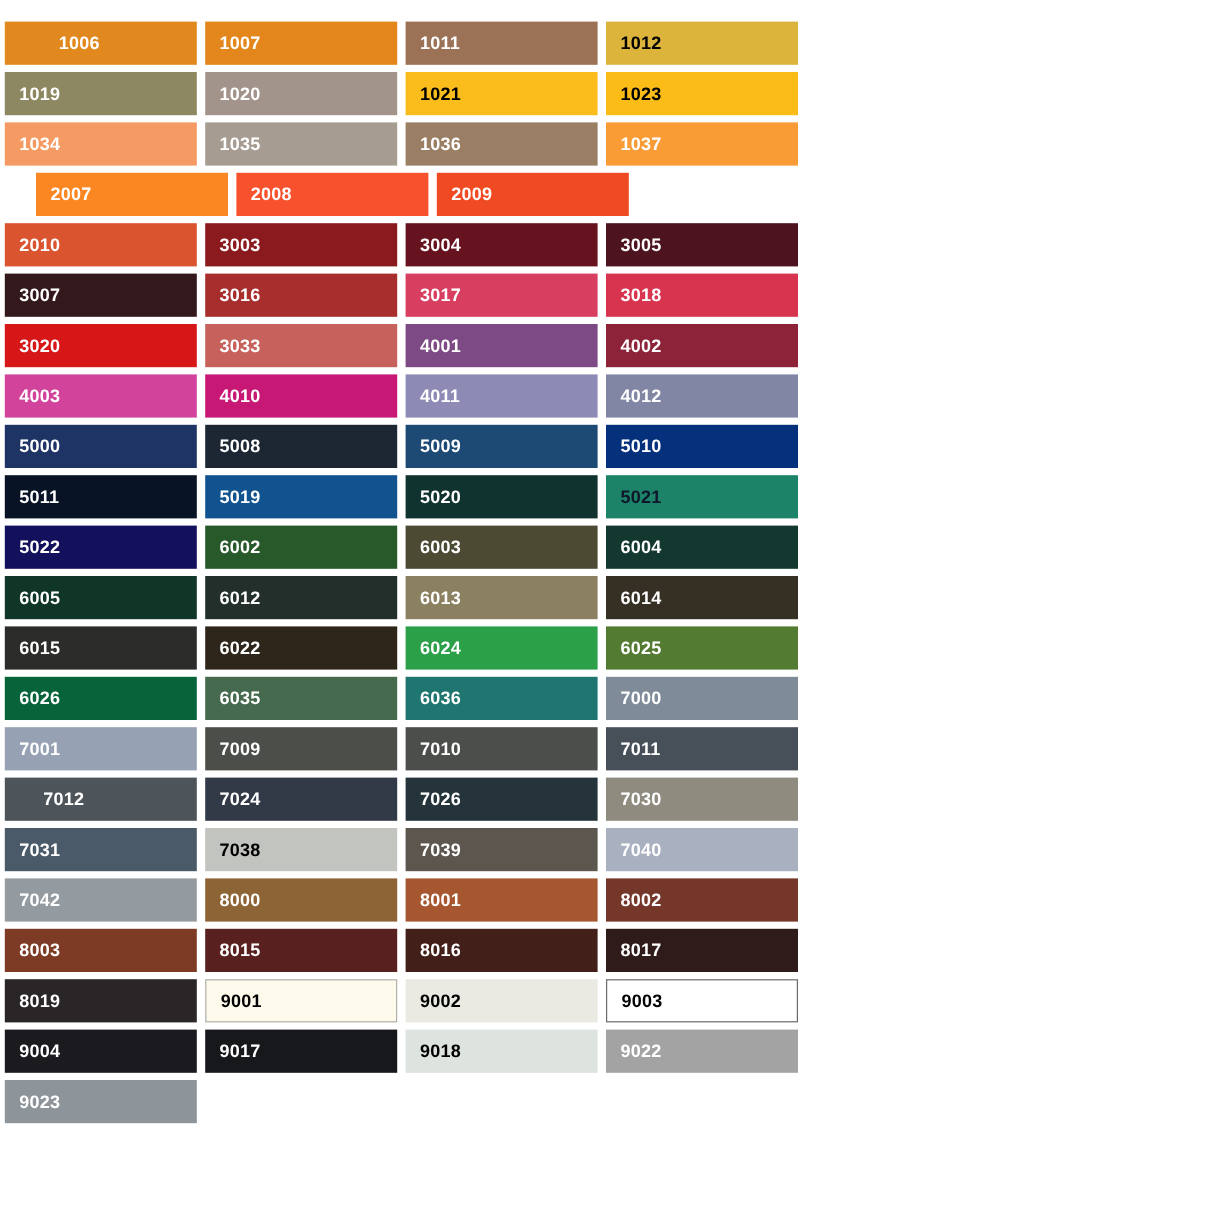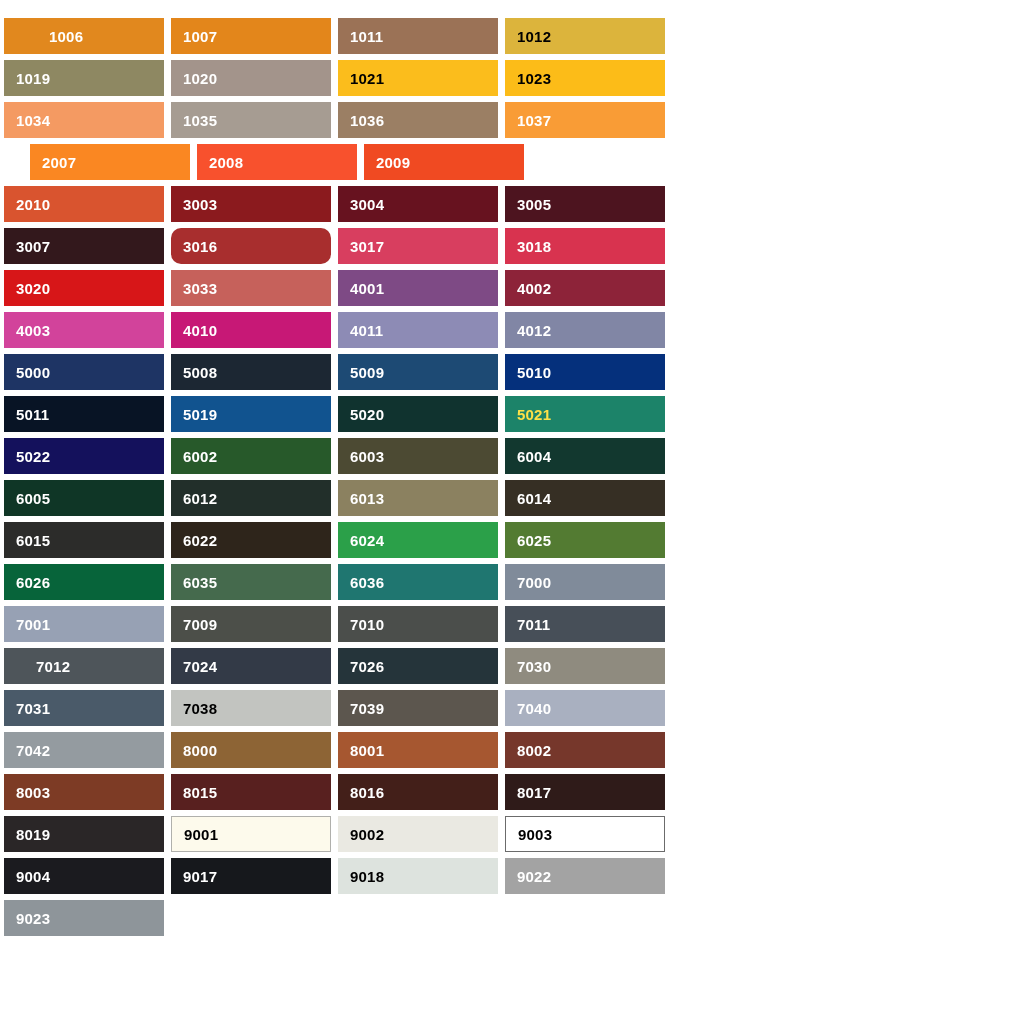"3016" div.swatch { border-radius: 10px -> none }
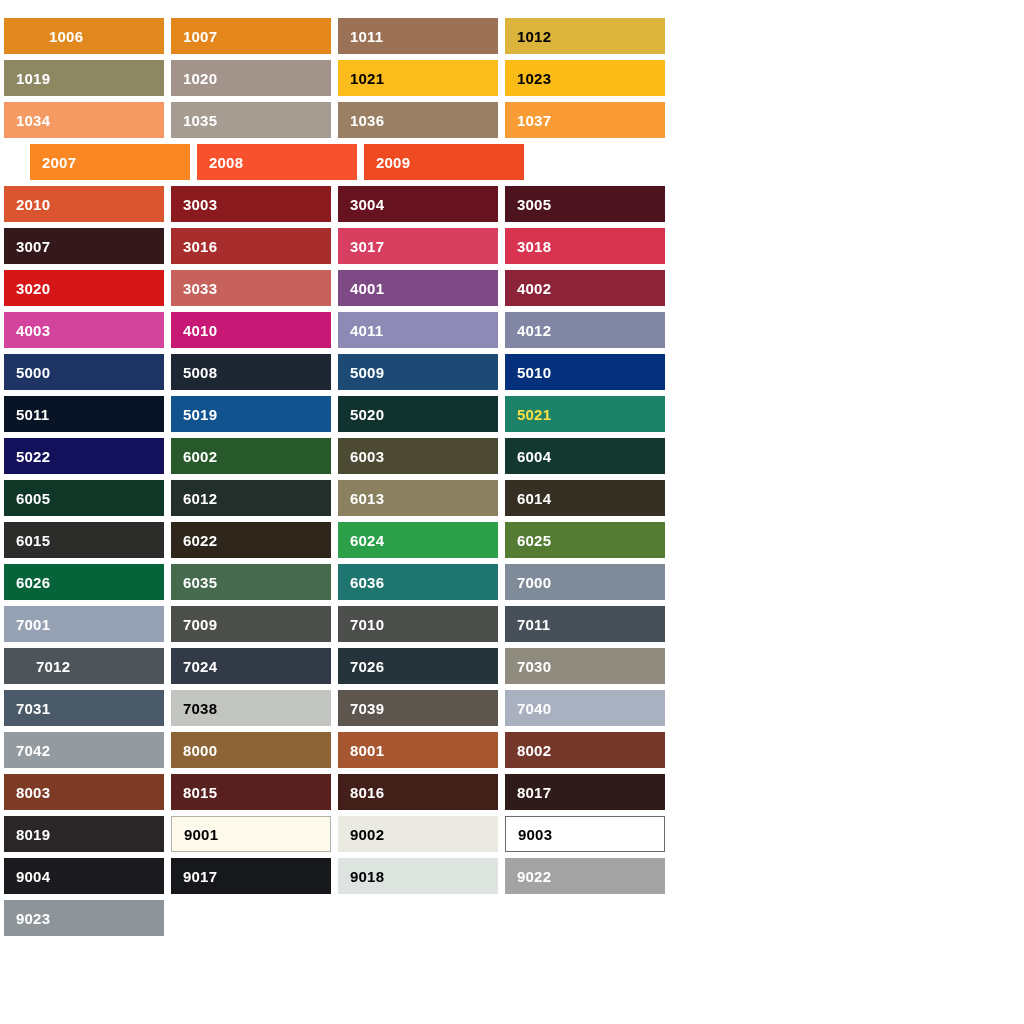"5021" div.swatch { color: #fde047 -> #0f172a }
